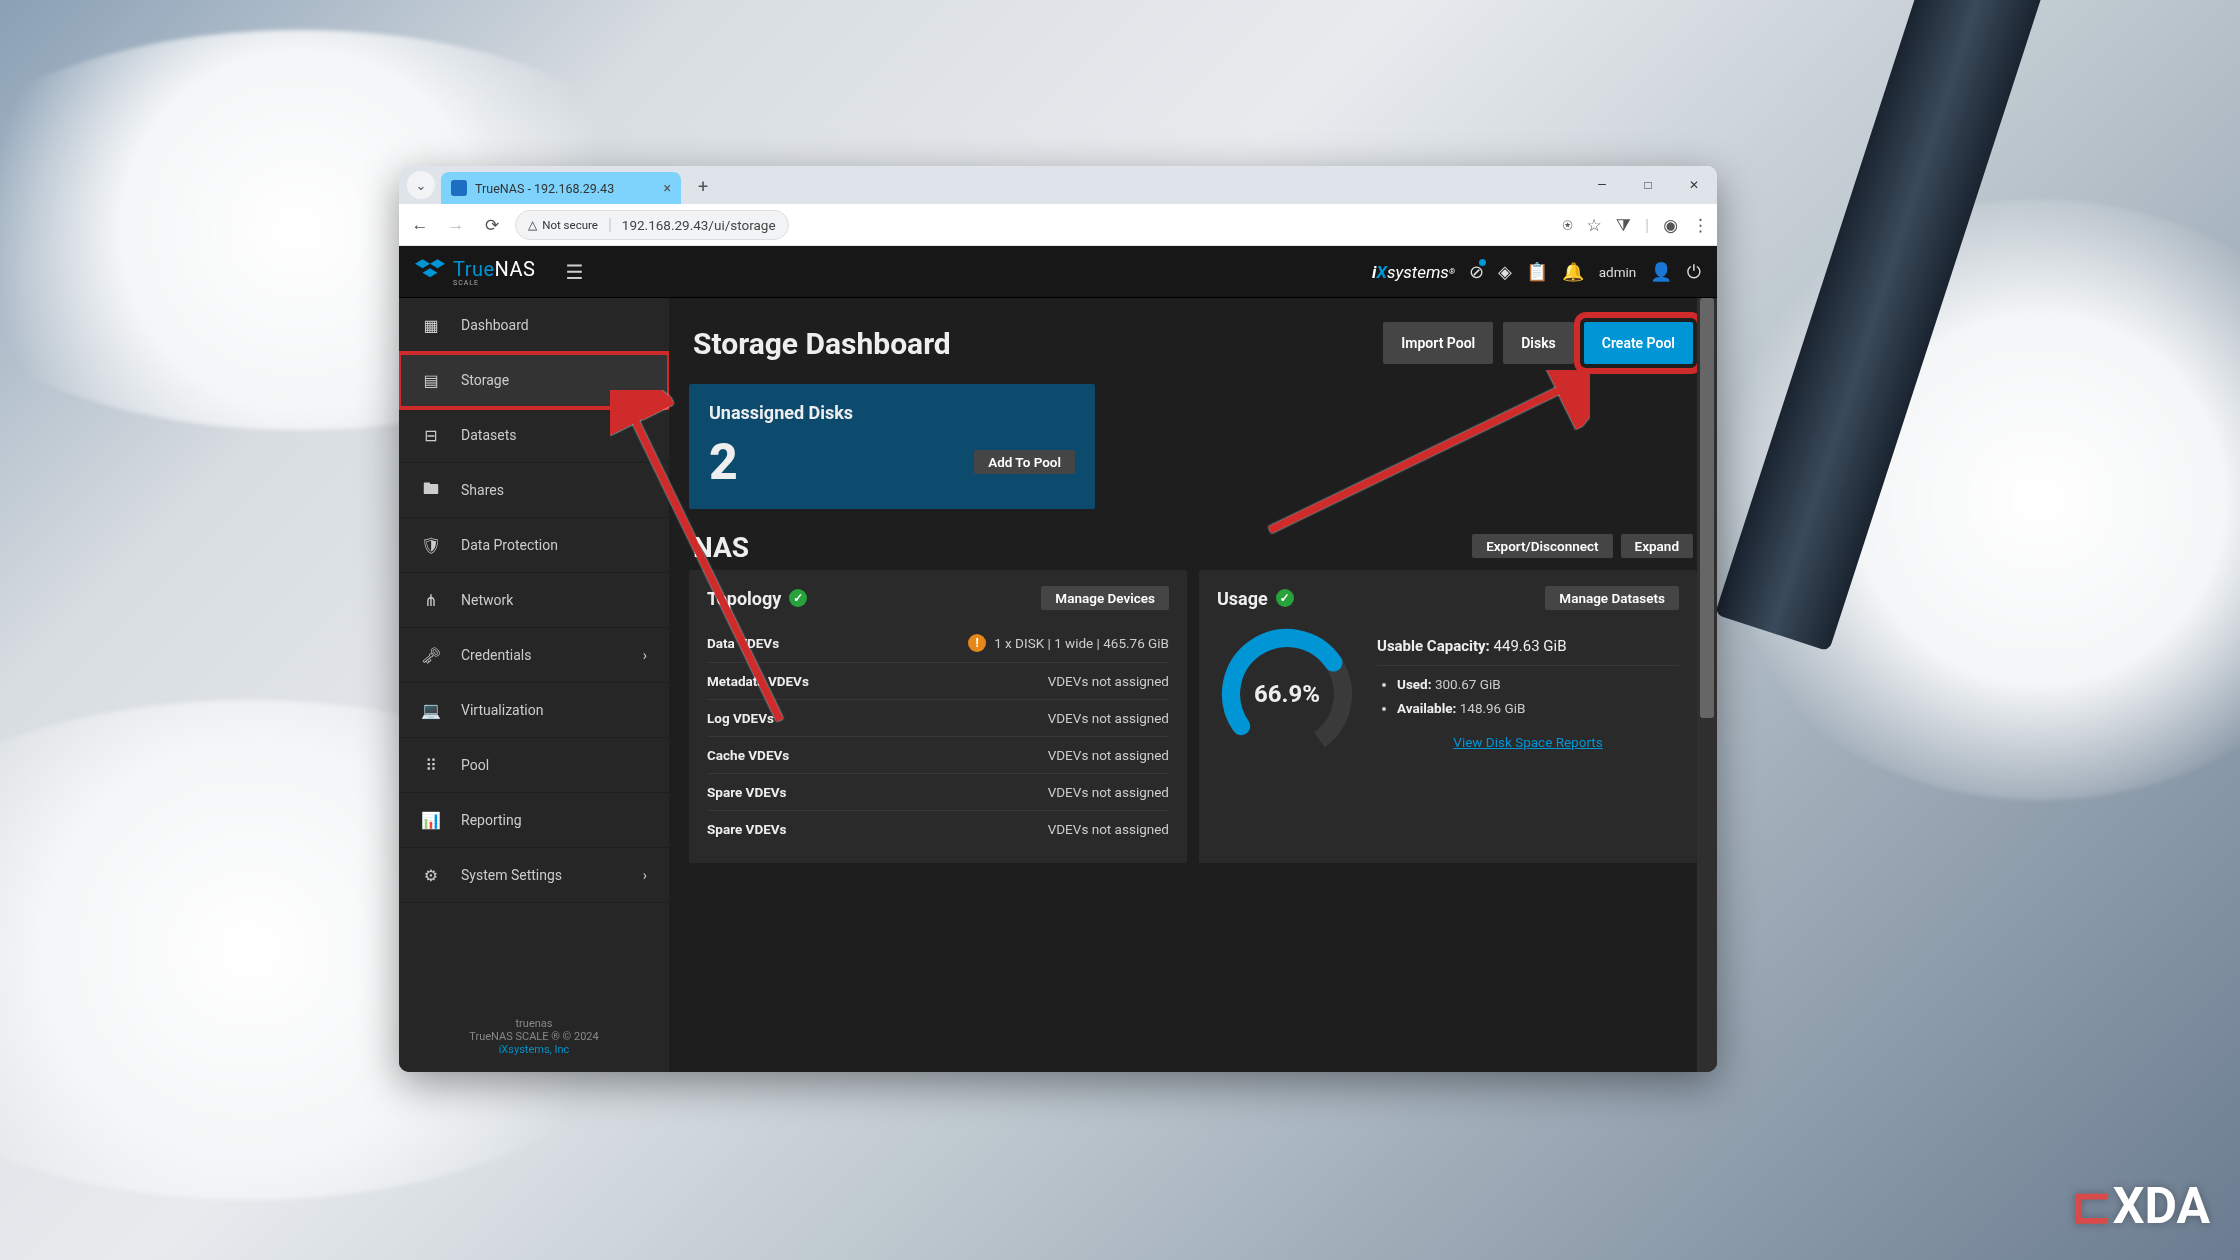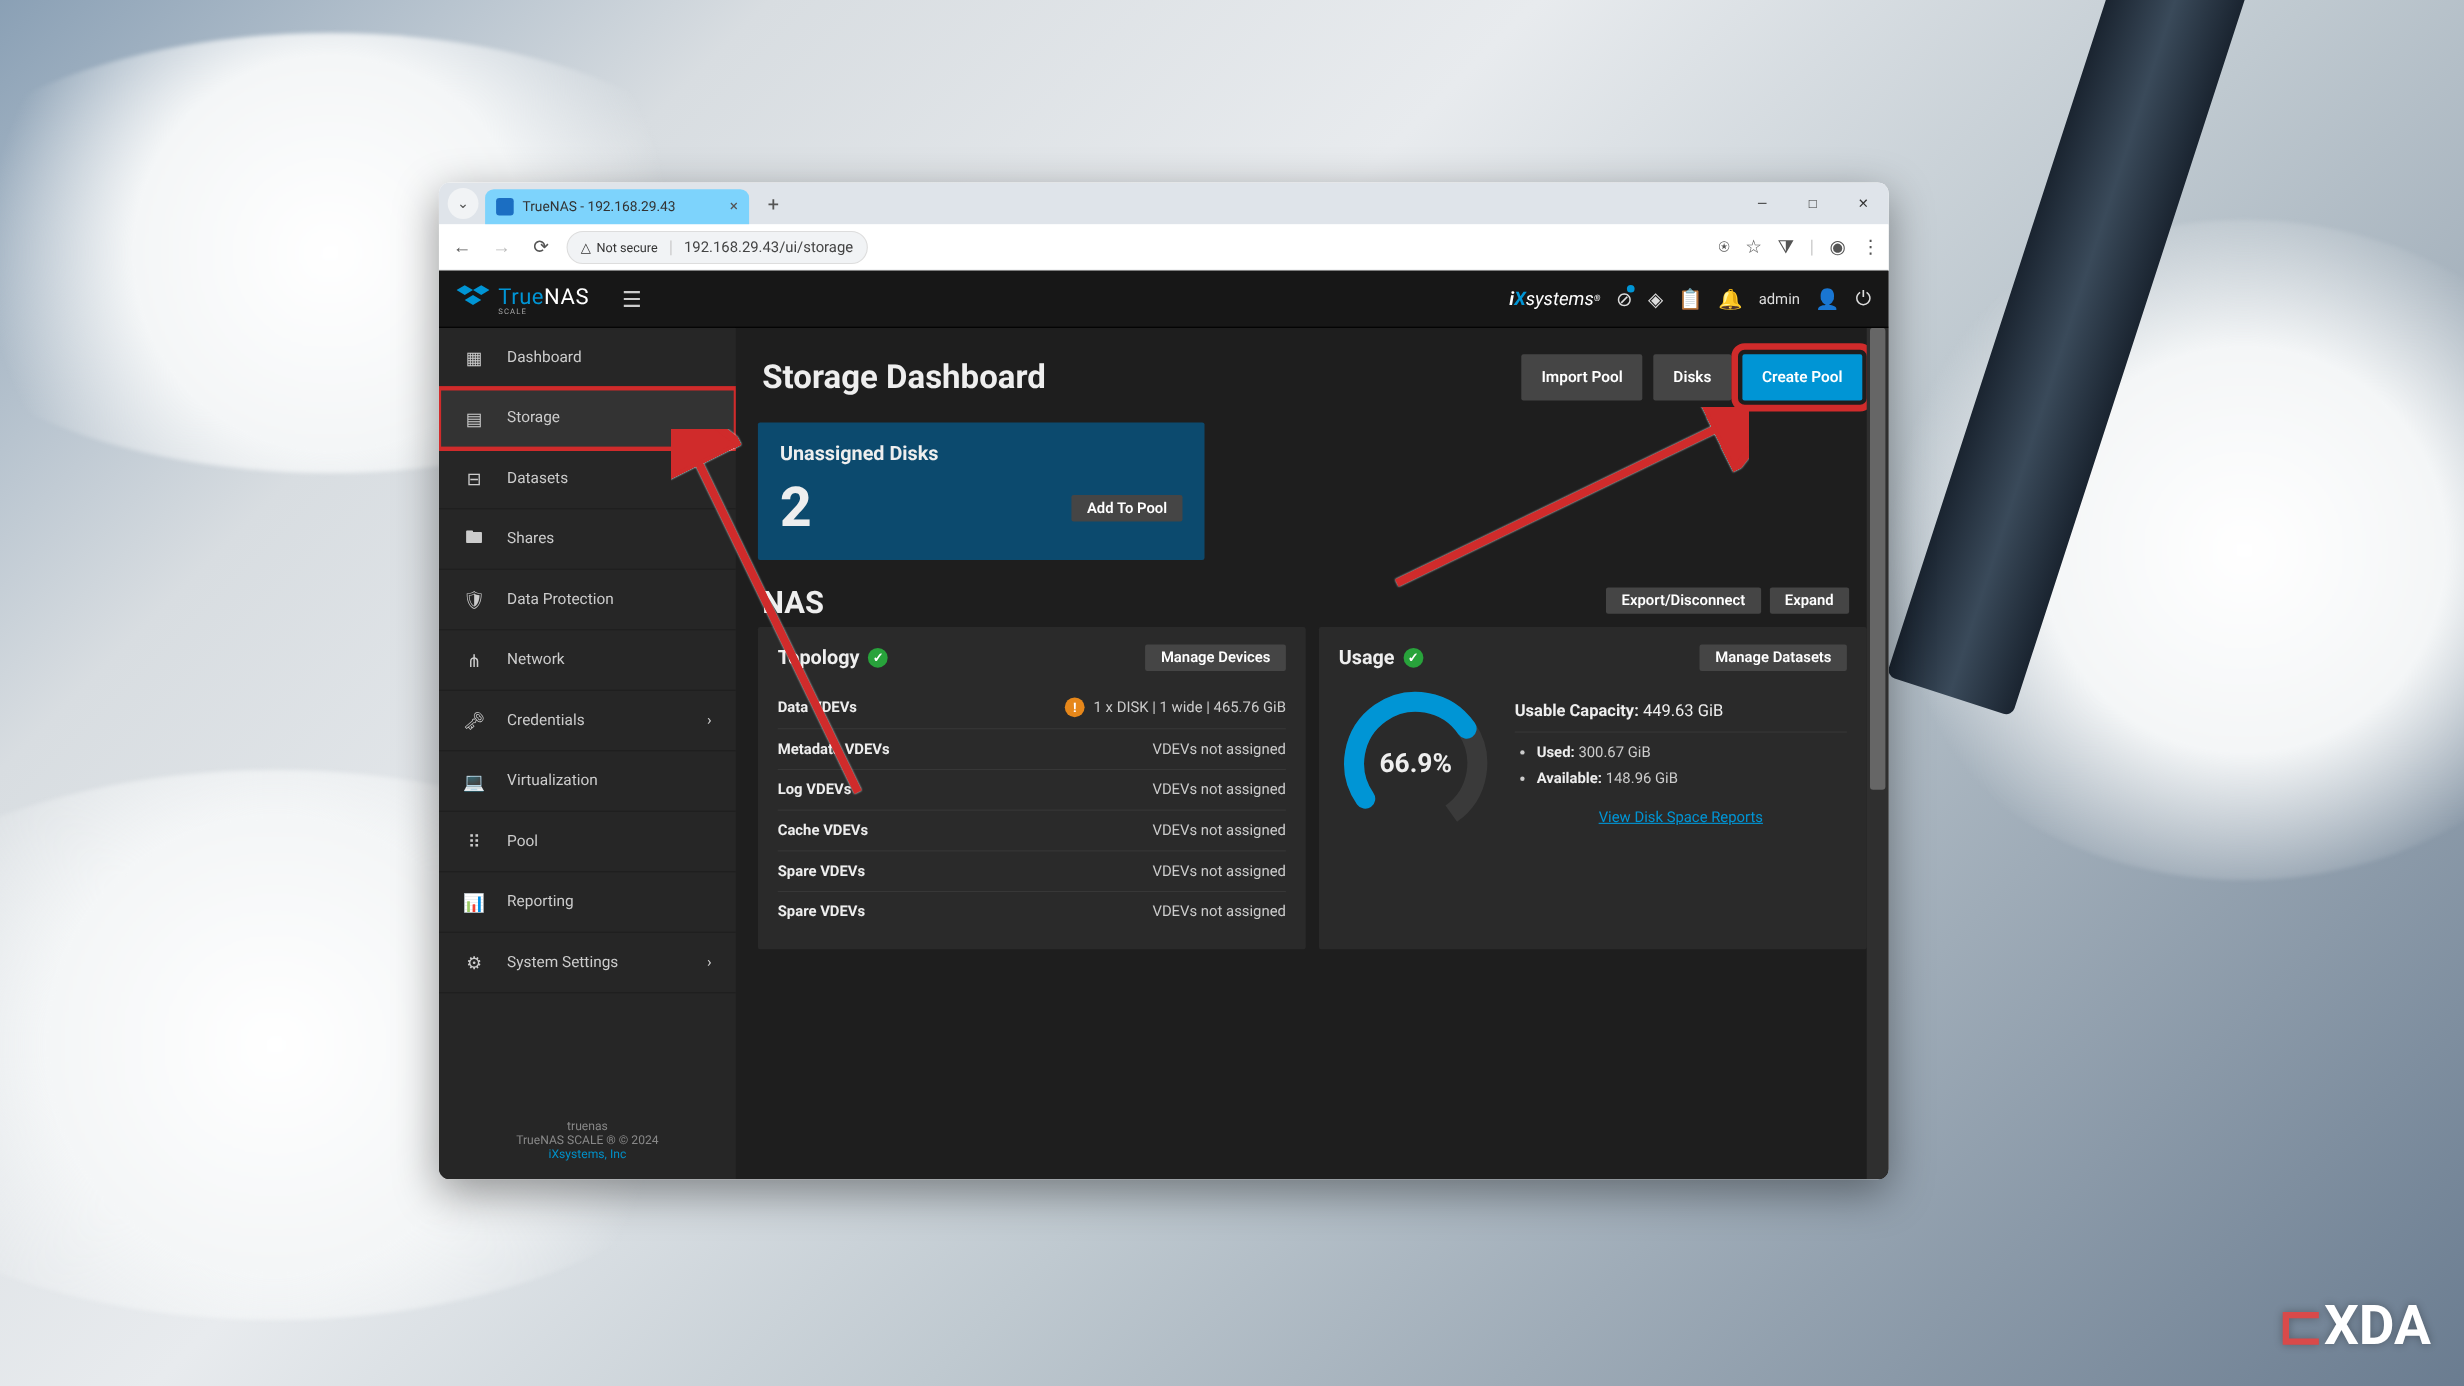"Export/Disconnect" .pool-actions { padding-right: 36px -> 24px }
